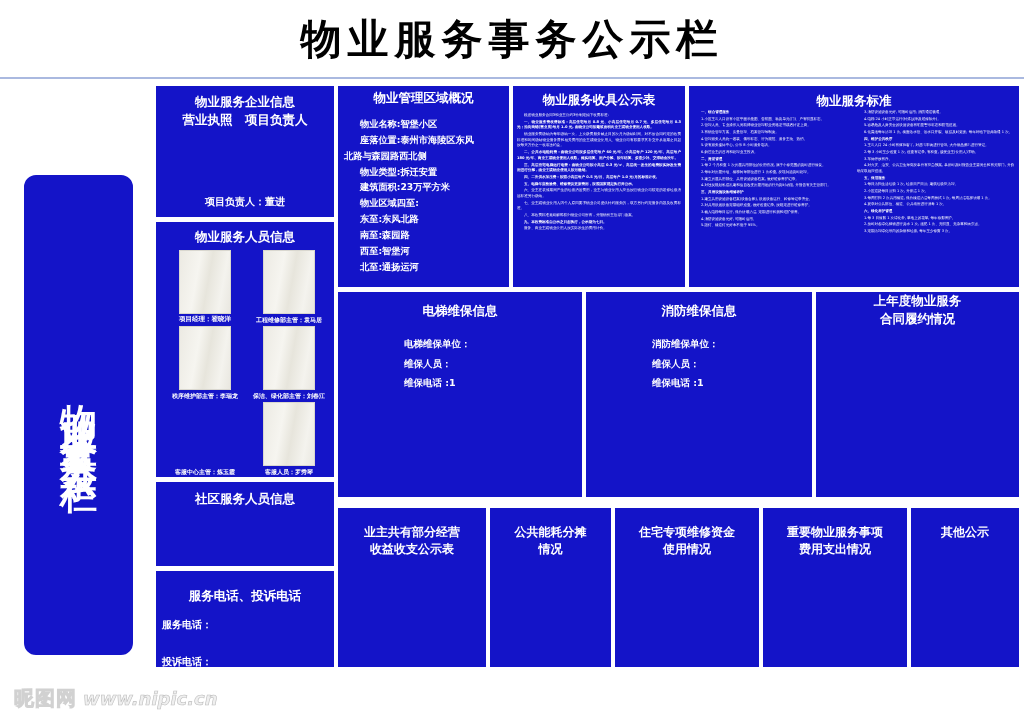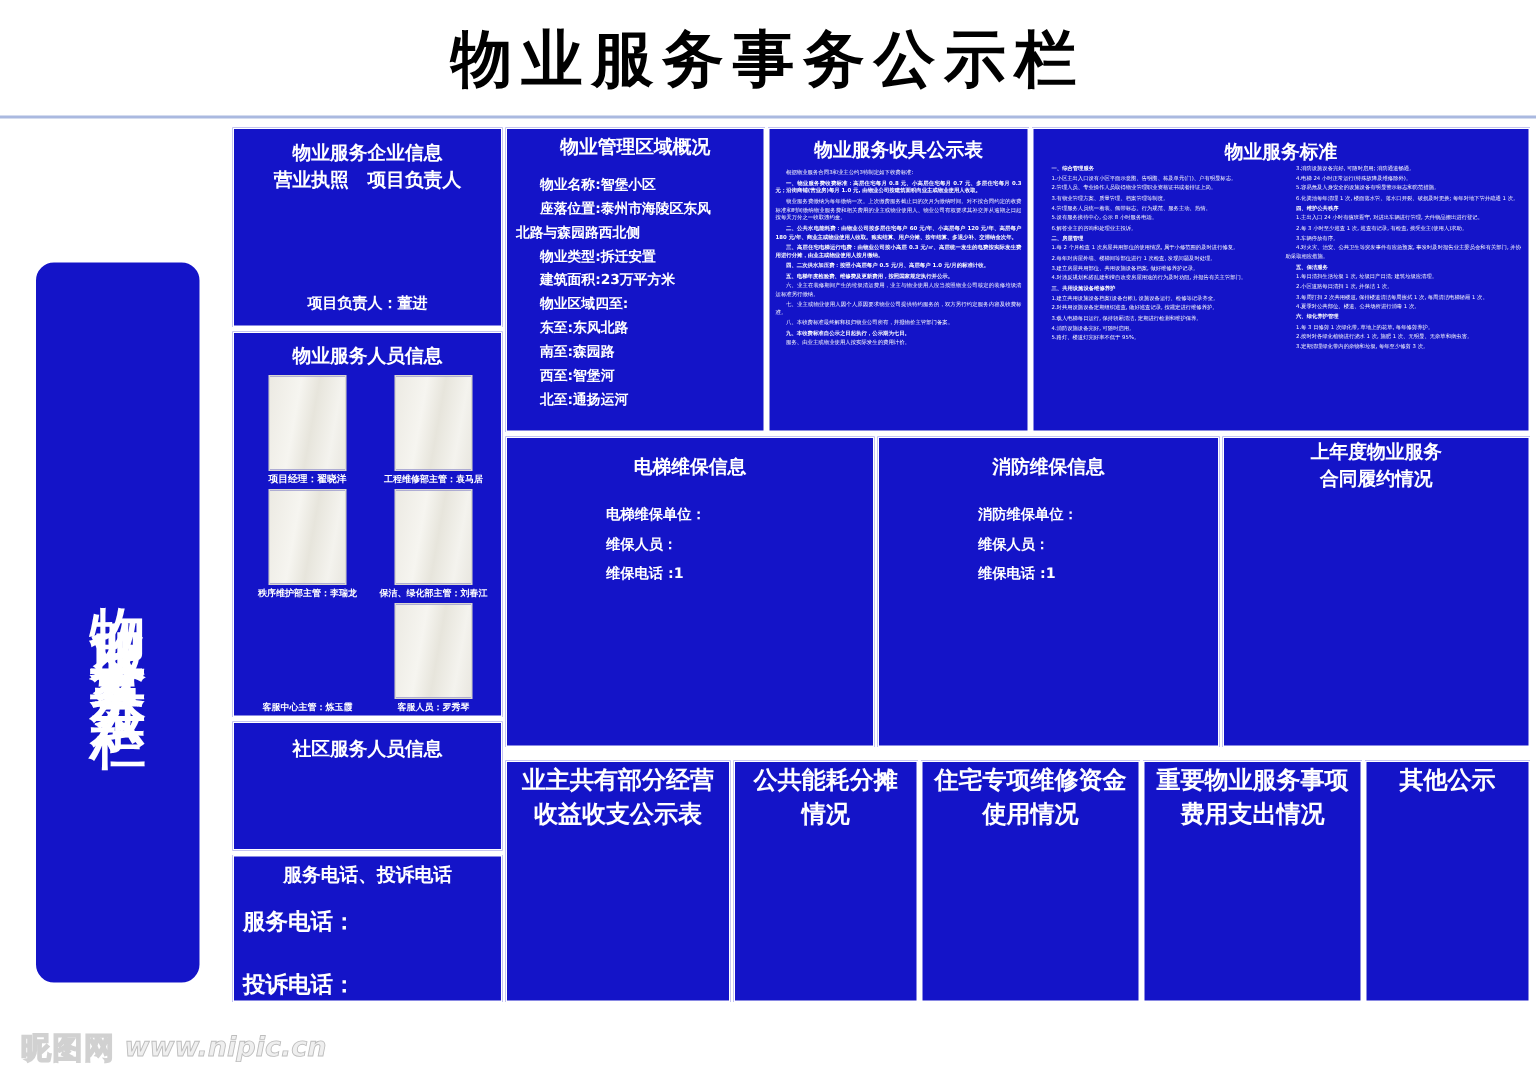"业主共有部分经营" .bottom-panel .panel-title { font-size: 16px -> 12px; padding-top: none -> 16px }
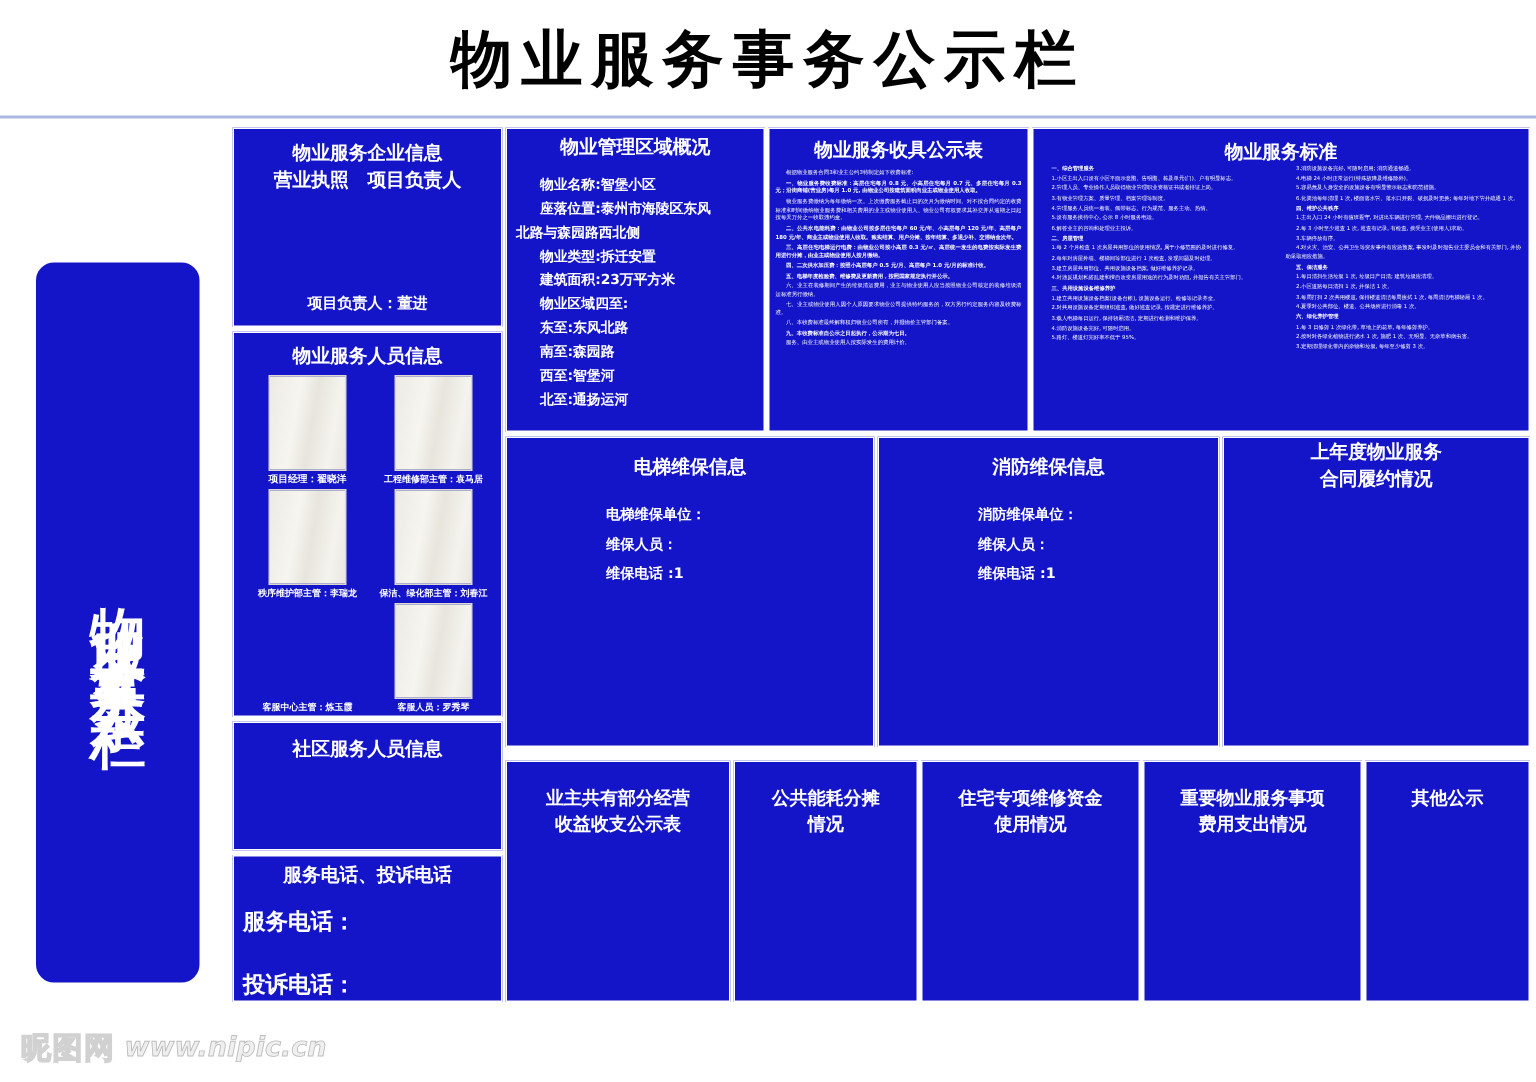"服务电话、投诉电话" #panel-phones .panel-title { padding-top: 3px -> 16px }
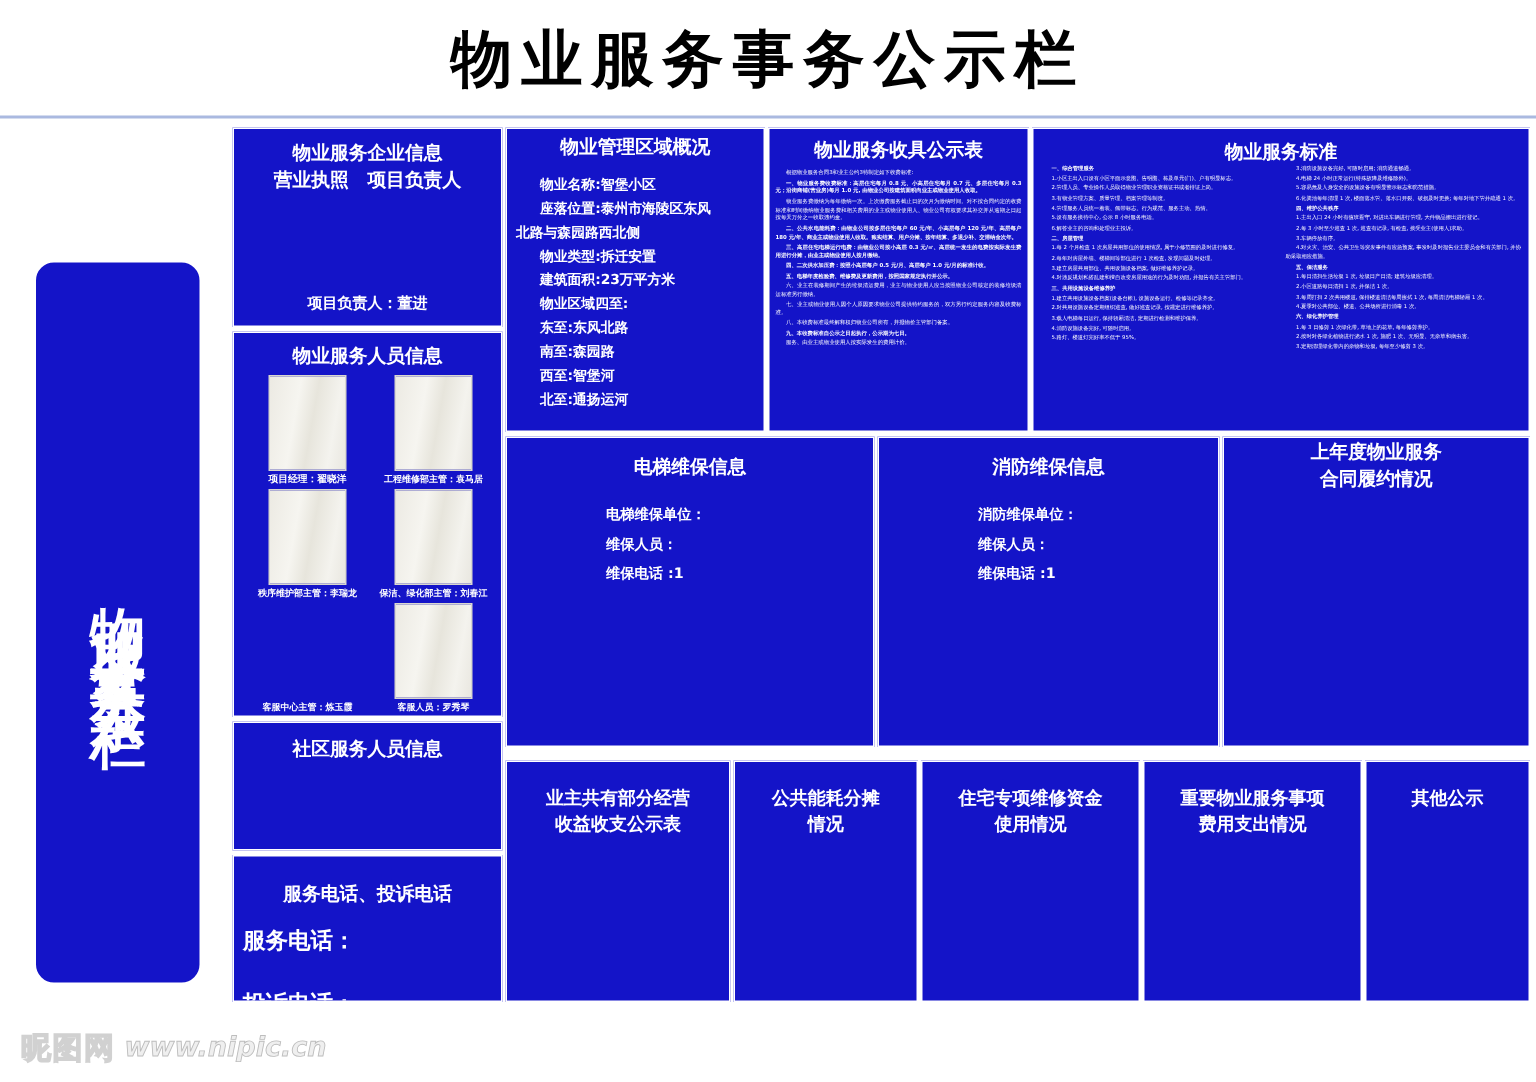"服务电话：" #panel-phones .line { font-size: 15px -> 10px }
